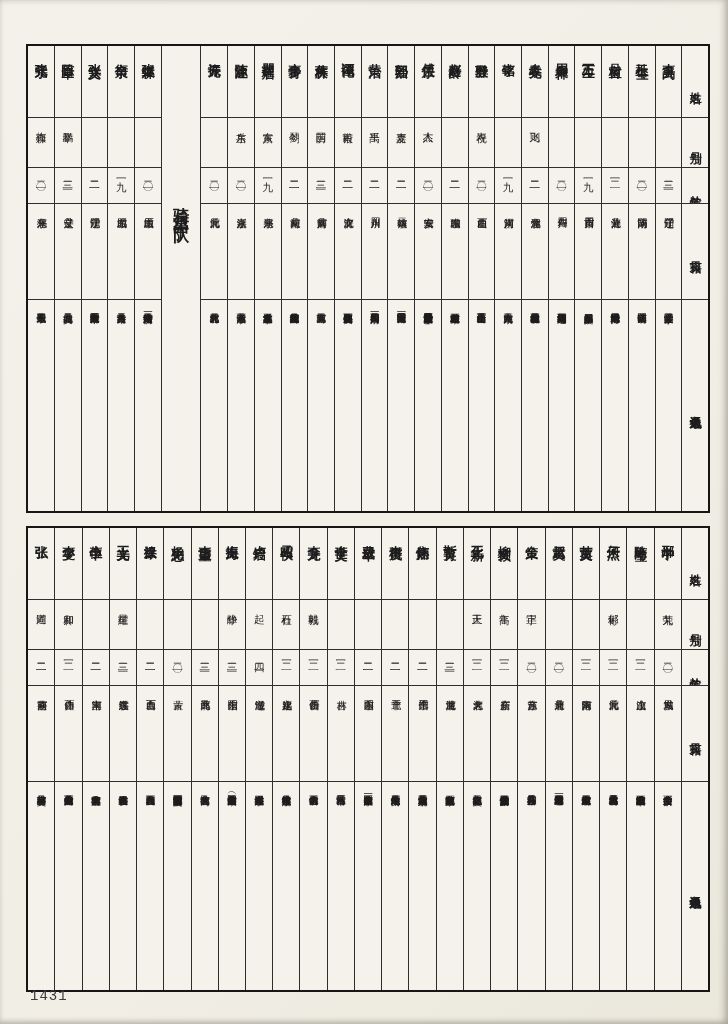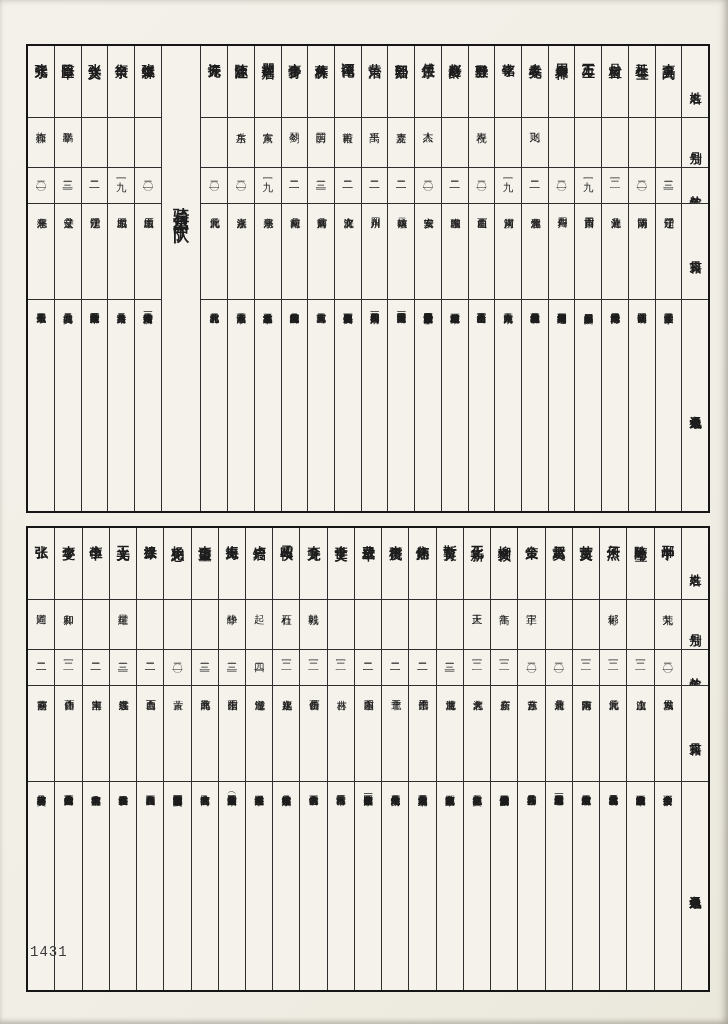"1431" .page-number { top: 944px -> 988px }
